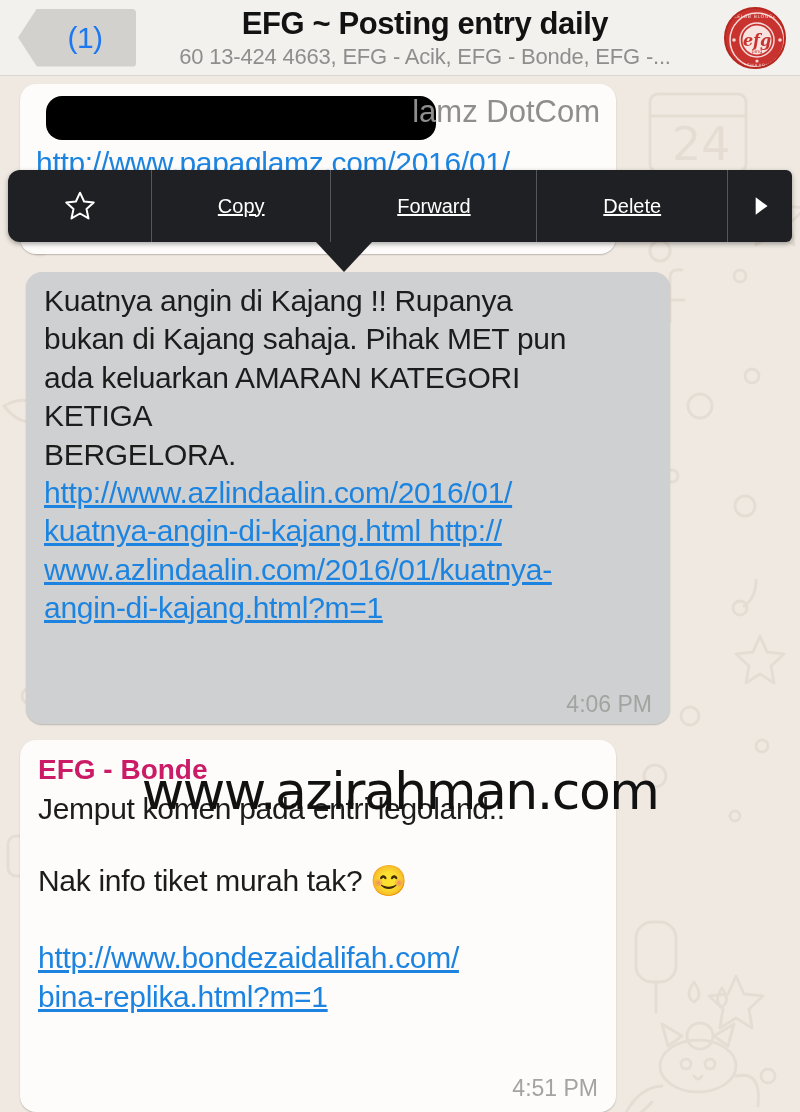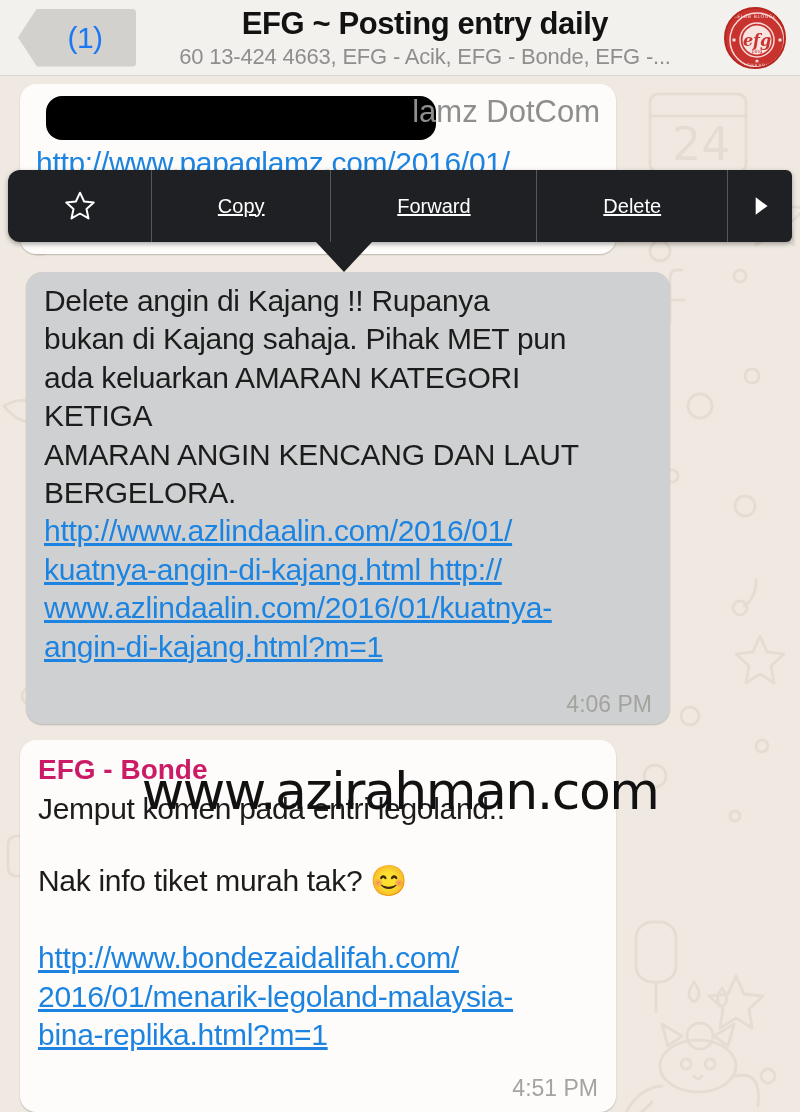"Delete angin di Kajang !!" div.msg-text { text: Delete -> Kuatnya }
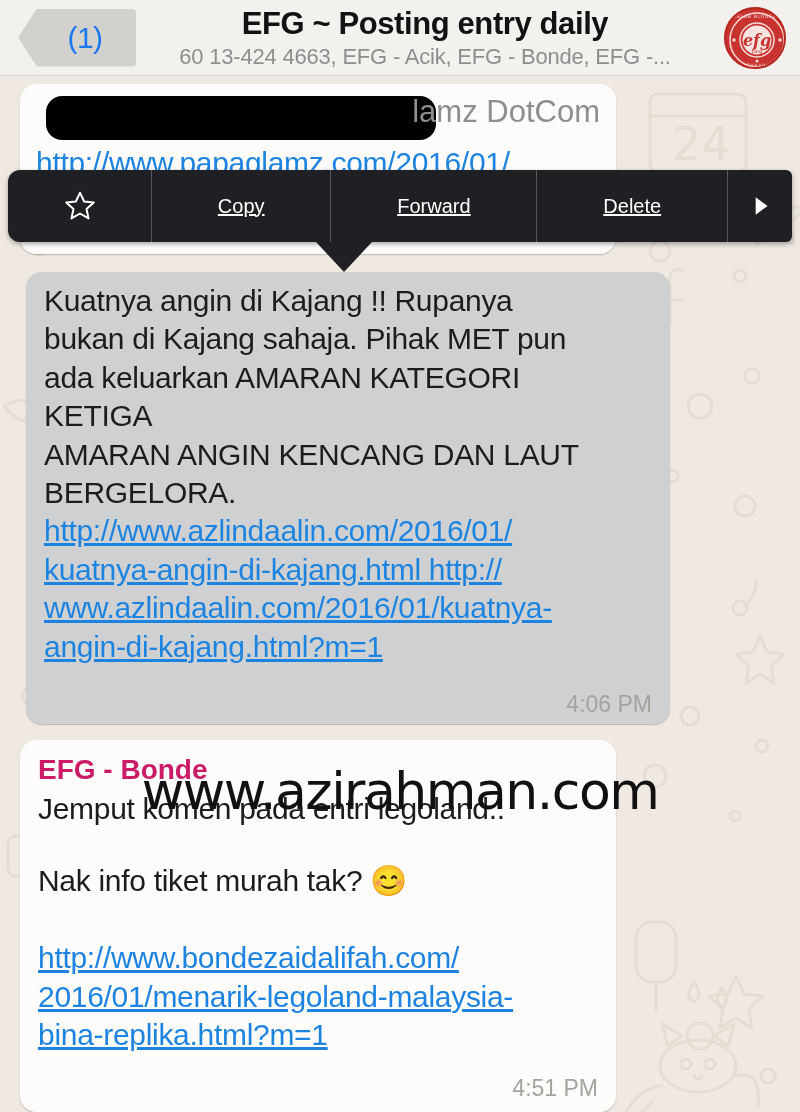"AMARAN ANGIN KENCANG DAN LAUT" div.msg-text { html: <div>AMARAN ANGIN KENCANG DAN LAUT</div> -> none }
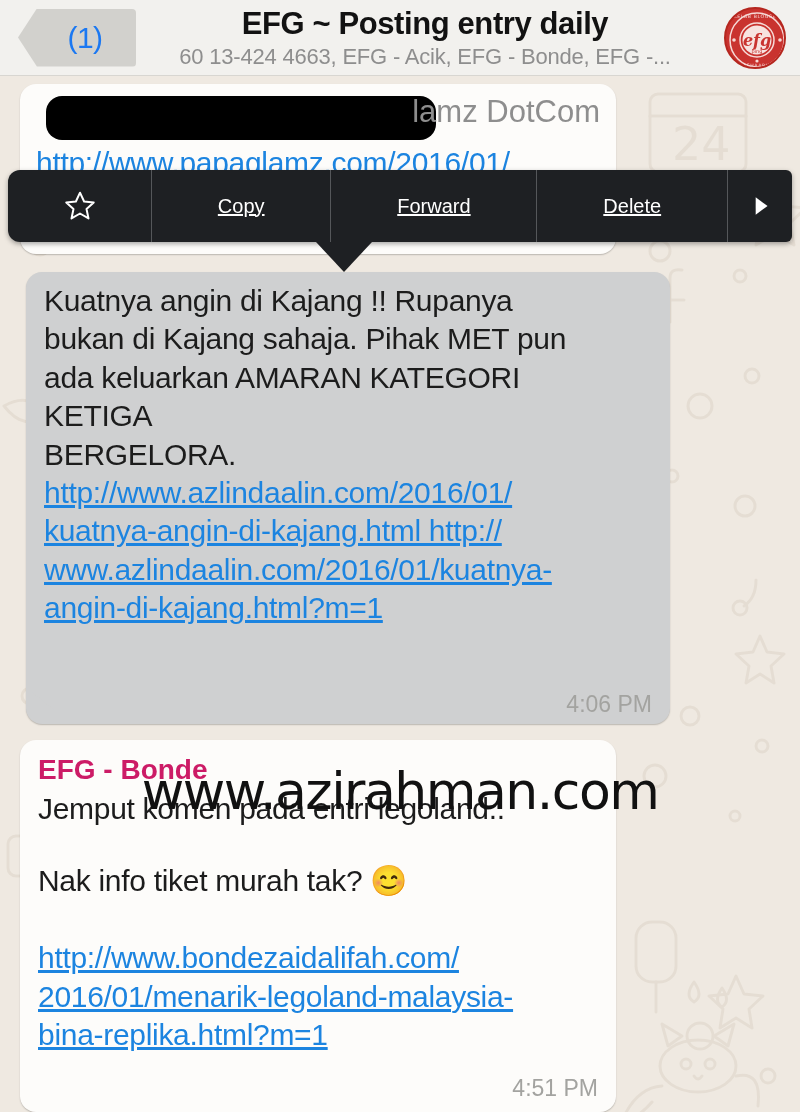"2016/01/menarik-legoland-malaysia-" a.msg-link { html: <a>2016/01/menarik-legoland-malaysia-</a> -> none }
